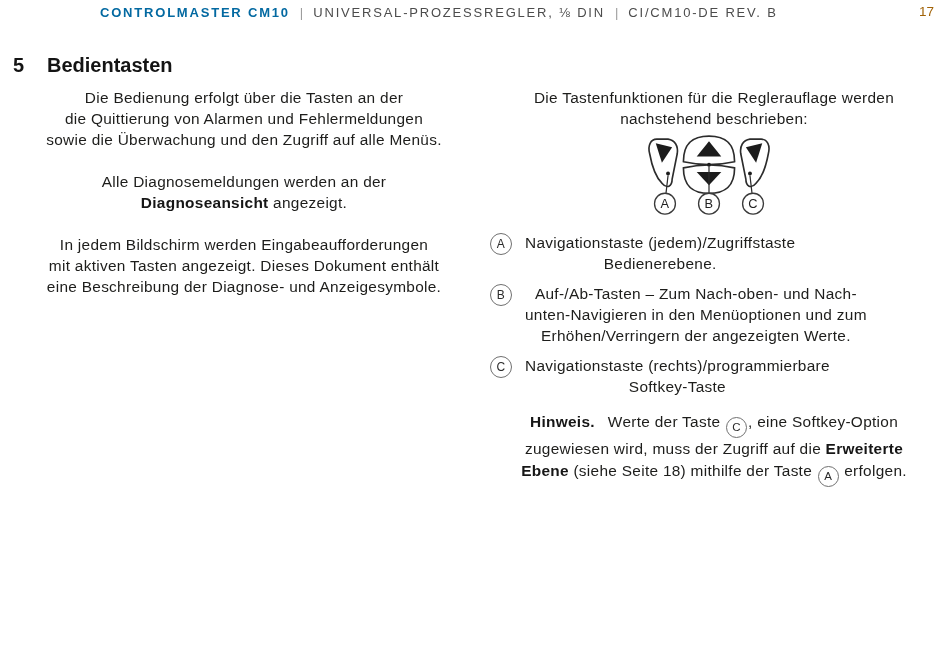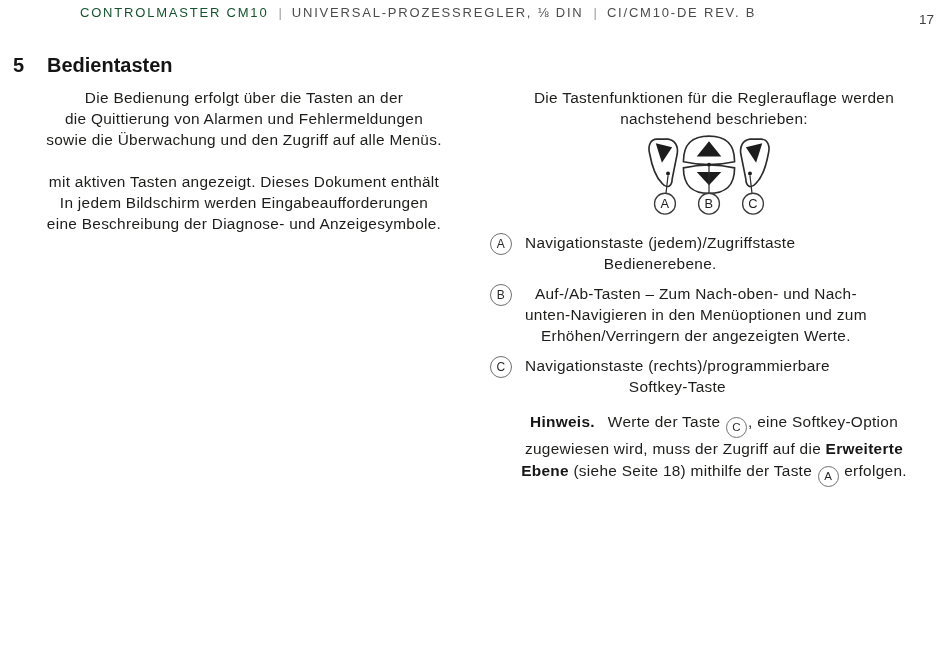"CONTROLMASTER CM10" .header .product { color: #14532d -> #0369a1; font-weight: 400 -> 700; margin-left: none -> 20px }
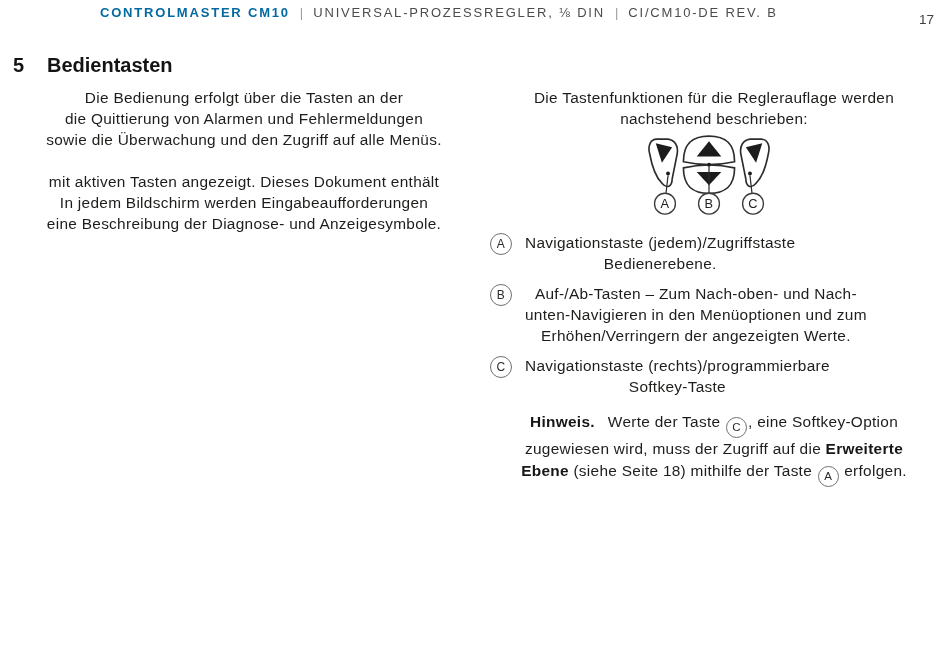"17" .pageno { color: #404040 -> #a16207; margin-top: 8px -> none }
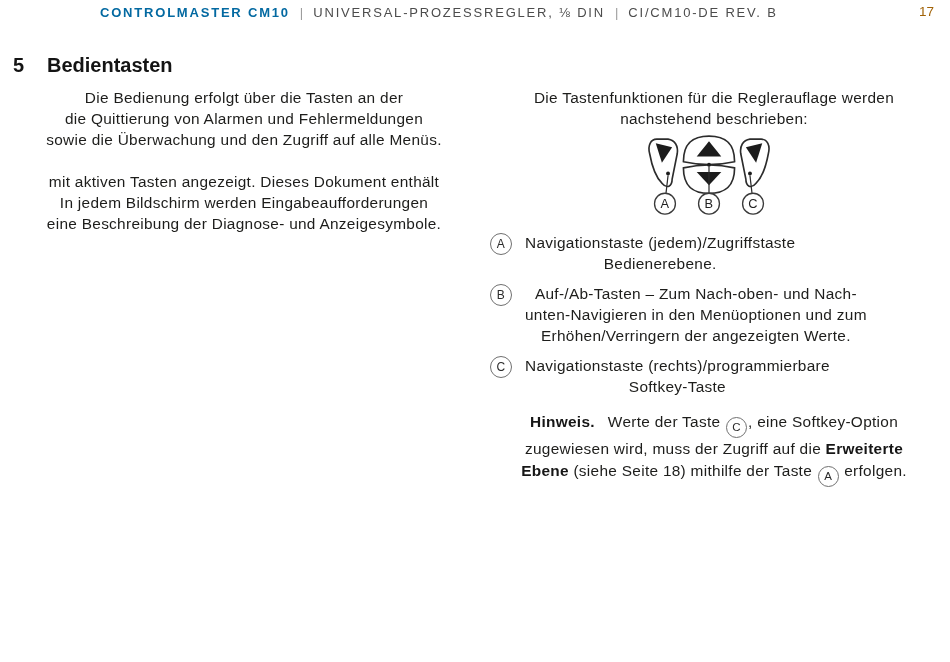"Alle Diagnosemeldungen werden an der" div.para { html: none -> <div> <div>Alle Diagnosemeldungen werden an der</div> <div><b>Diagnoseansicht</b> <span>angezeigt.</span></div> </div> }
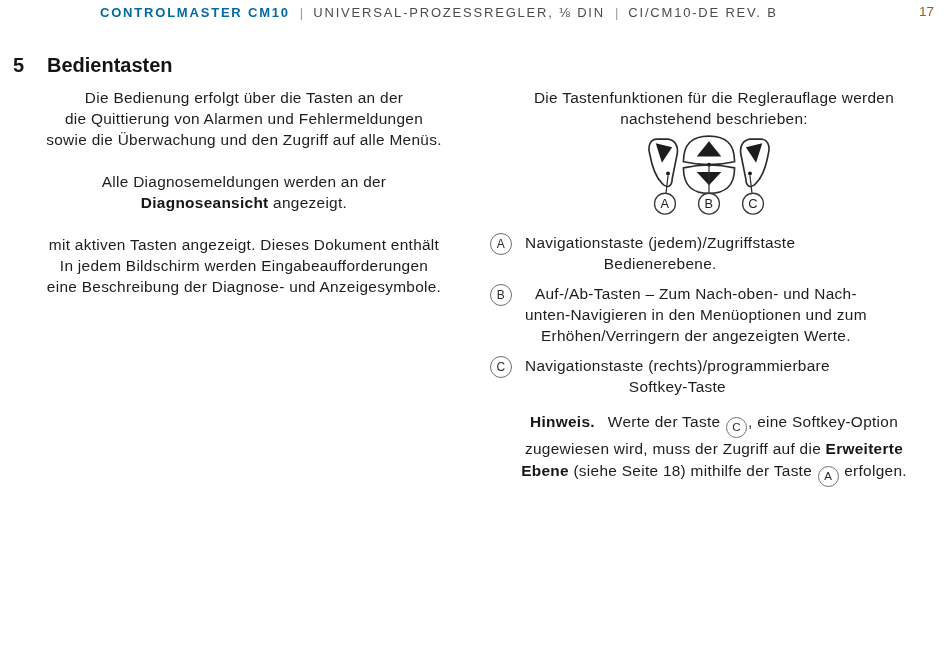"mit aktiven Tasten angezeigt. Dieses" div.ln { order: before "In jedem Bildschirm werden" -> after "In jedem Bildschirm werden" }
